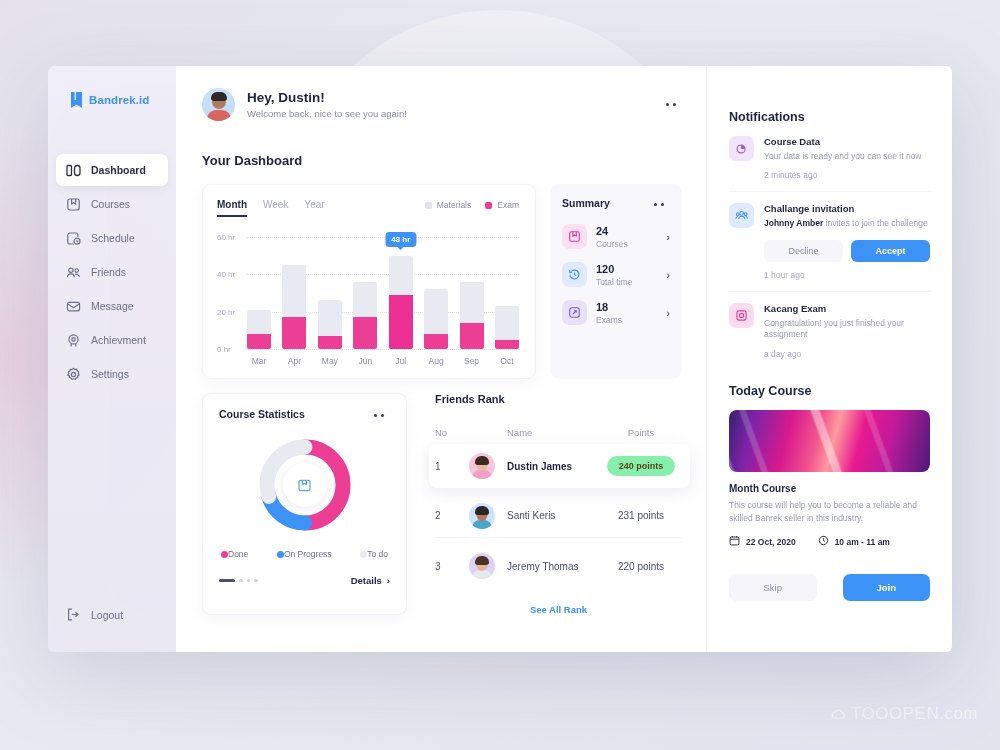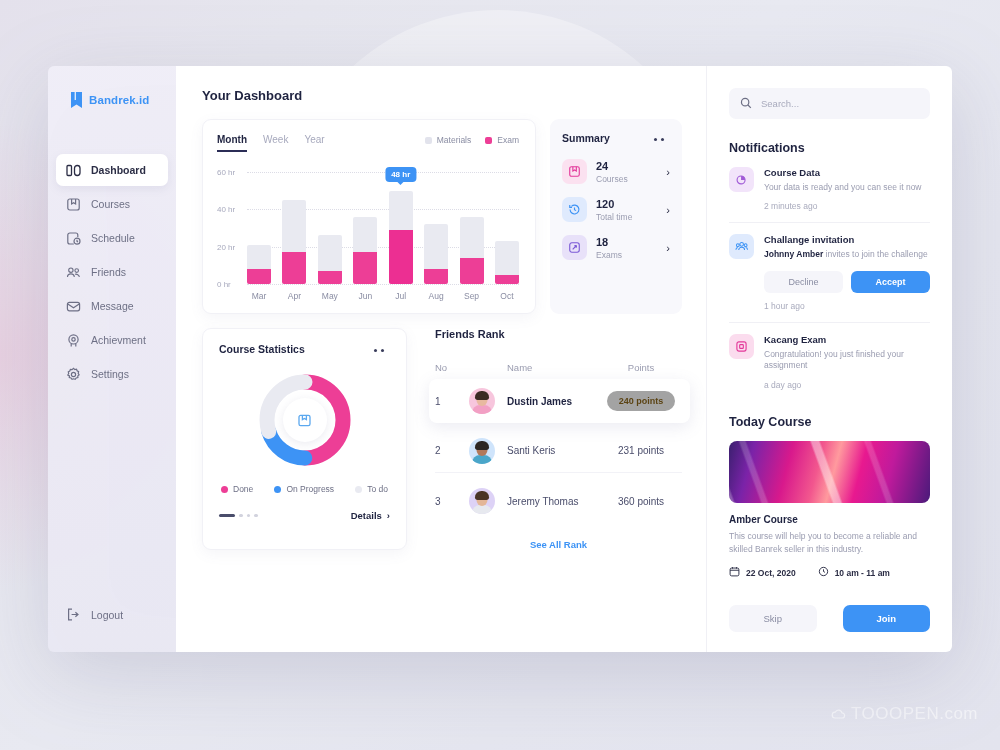"Hey, Dustin!" div.hdr { html: none -> <div> <div> <div></div> <div></div> <div></div> </div> <div> <div>Hey, Dustin!</div> <div>Welcome back, nice to see you again!</div> </div> <div> <i></i> <i></i> </div> </div> }
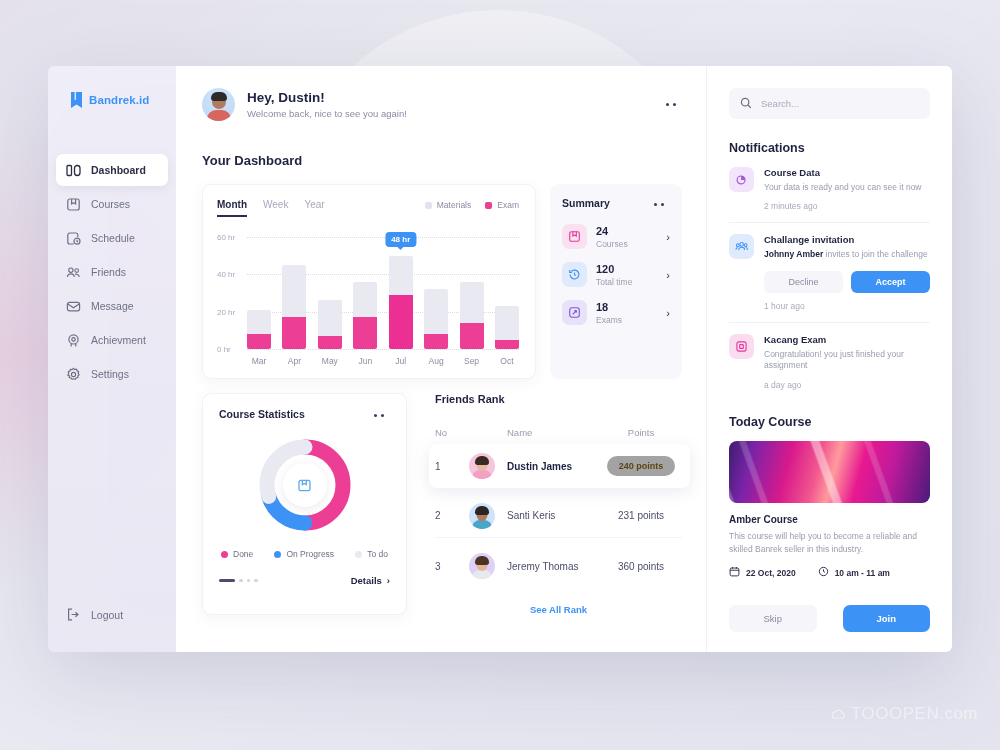"Search..." div.search { html: <div> <span> <svg> <circle></circle> <path></path> </svg> </span> <input> </div> -> none }
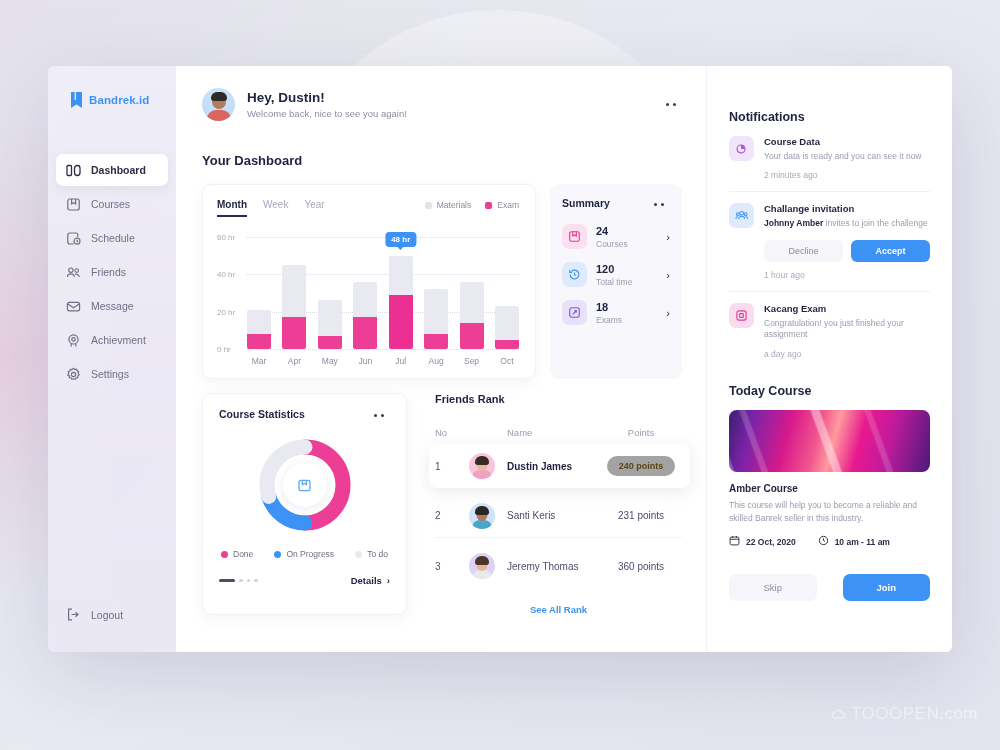"240 points" .pts-badge { background: #a3a3a3 -> #86efac }
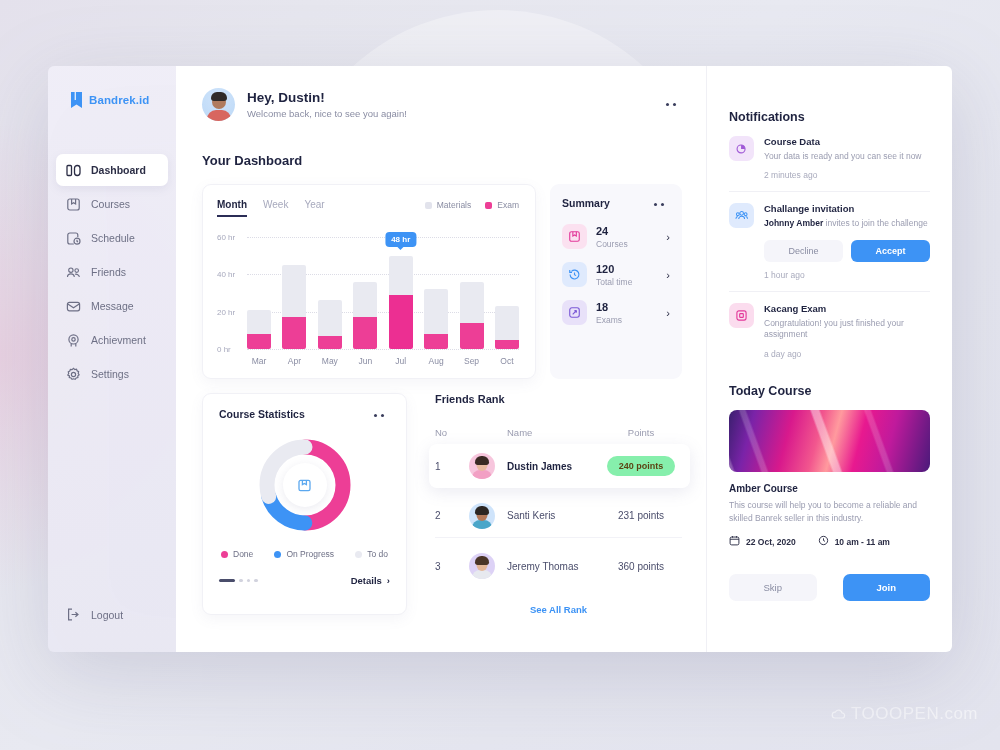"Amber Course" div.course-name { text: Amber -> Month }
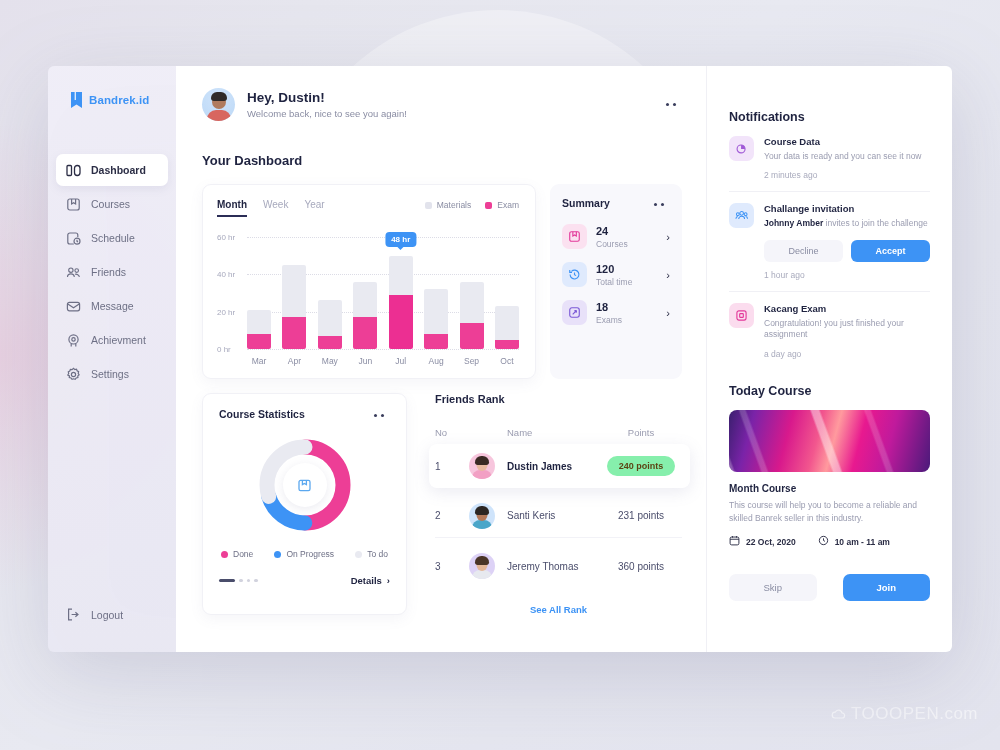"Done" .slg { gap: 5px -> none }
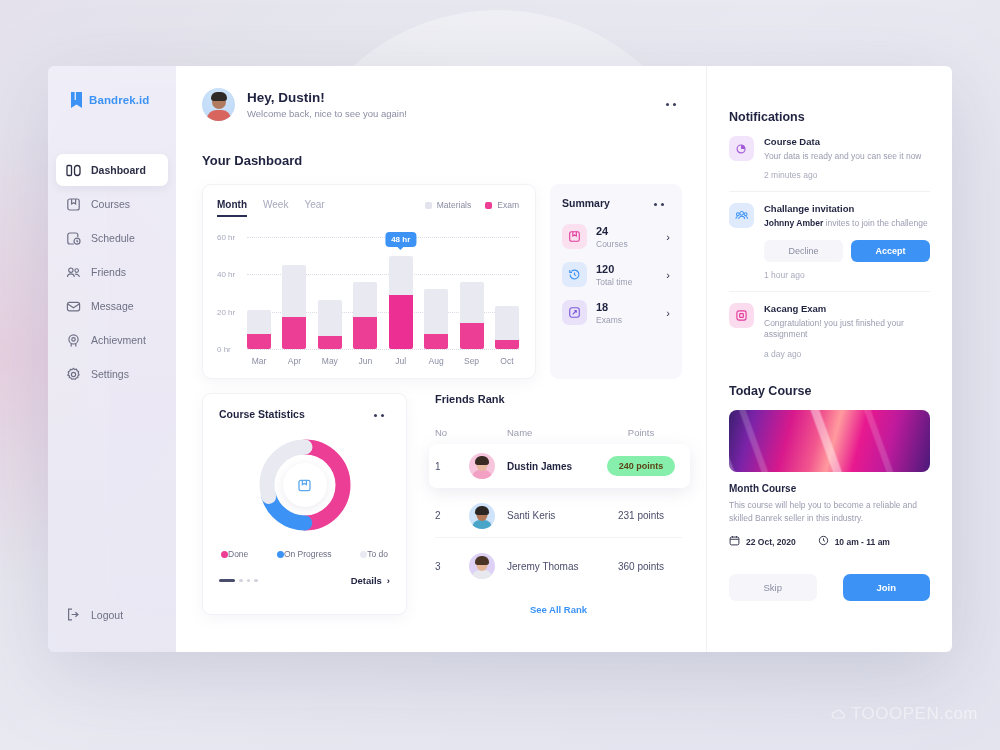"360 points" span.rank-pts { text: 360 -> 220 }
